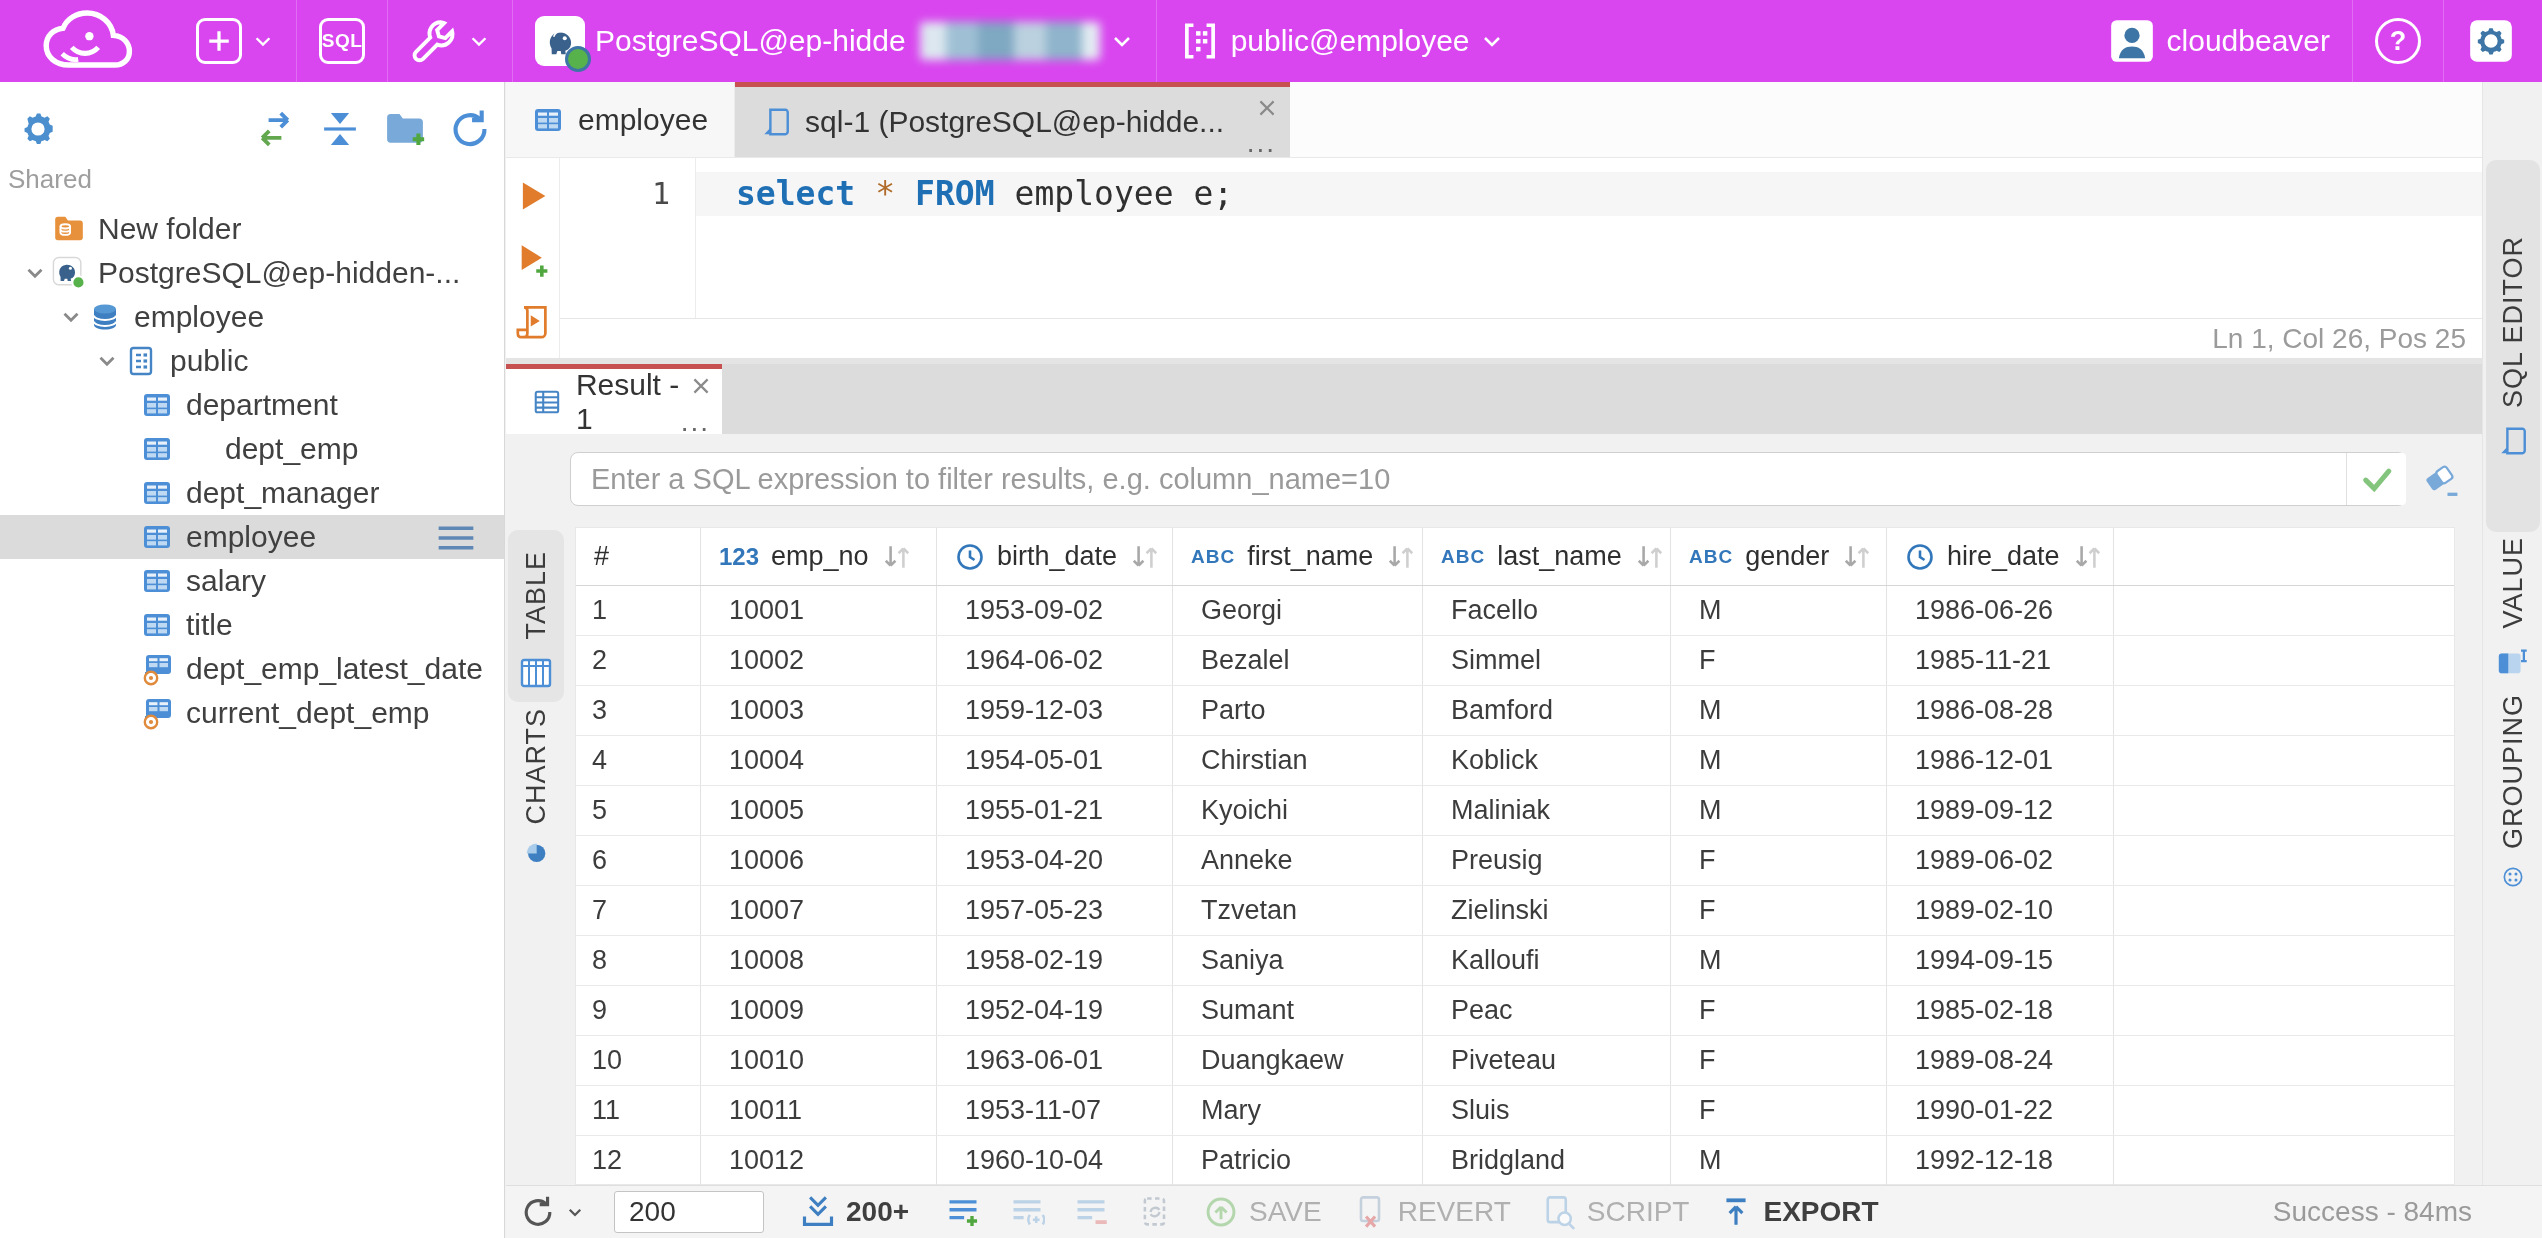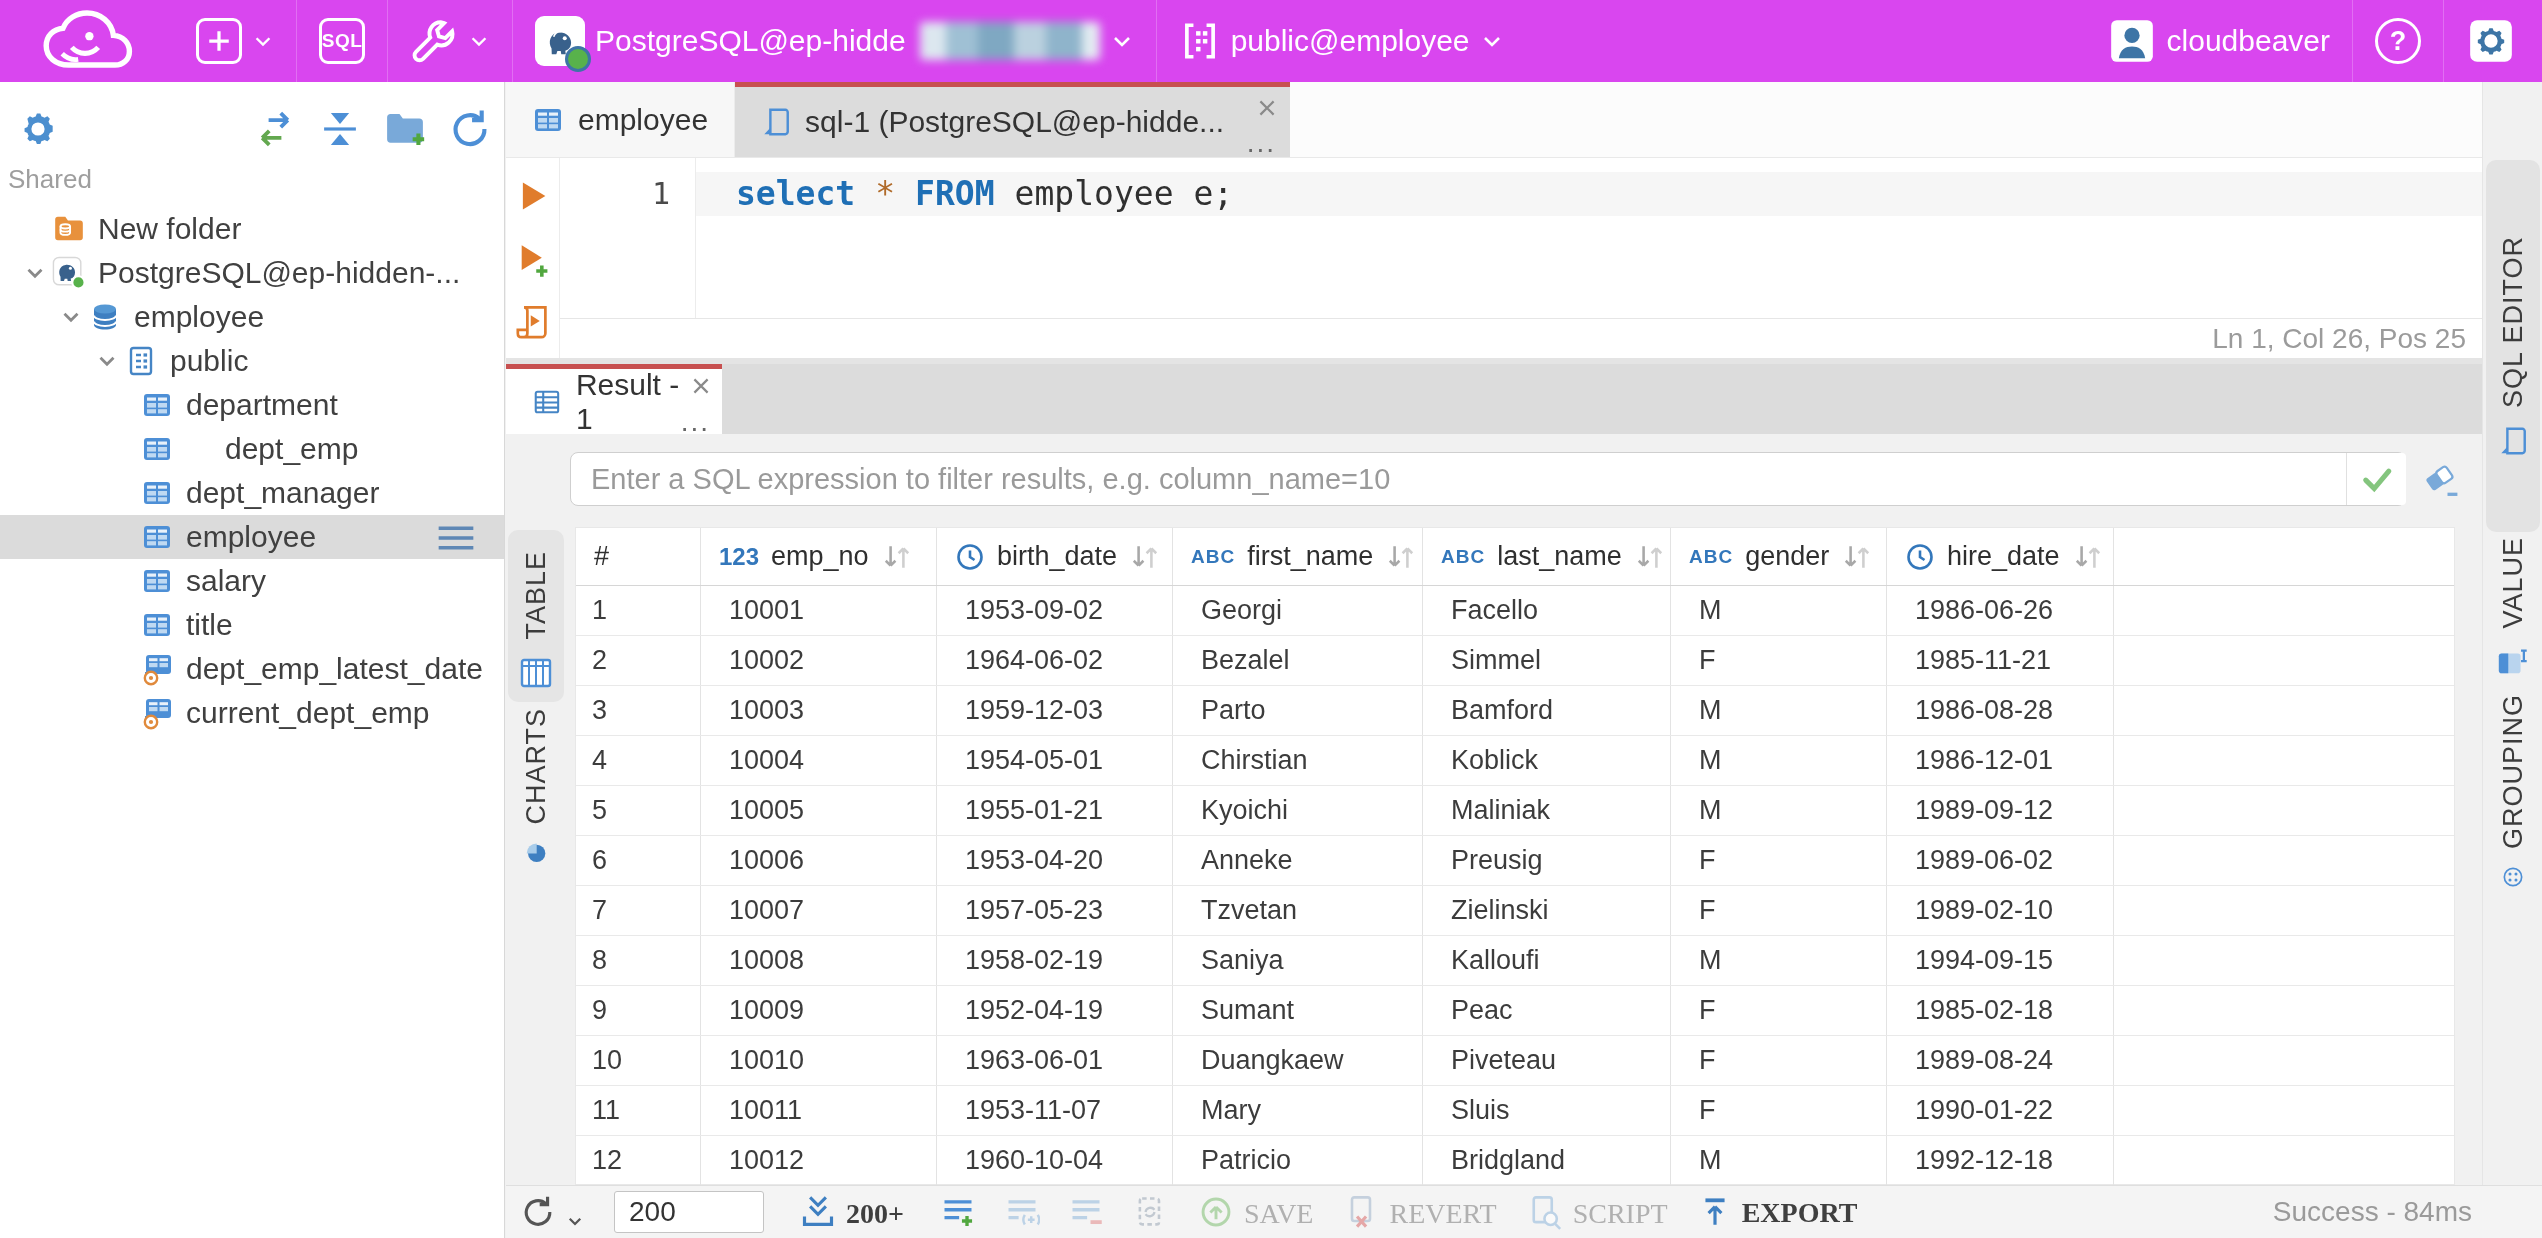"200+" .bt-btn { align-items: flex-end -> center; font-family: Liberation Serif, serif -> Liberation Sans, sans-serif }
